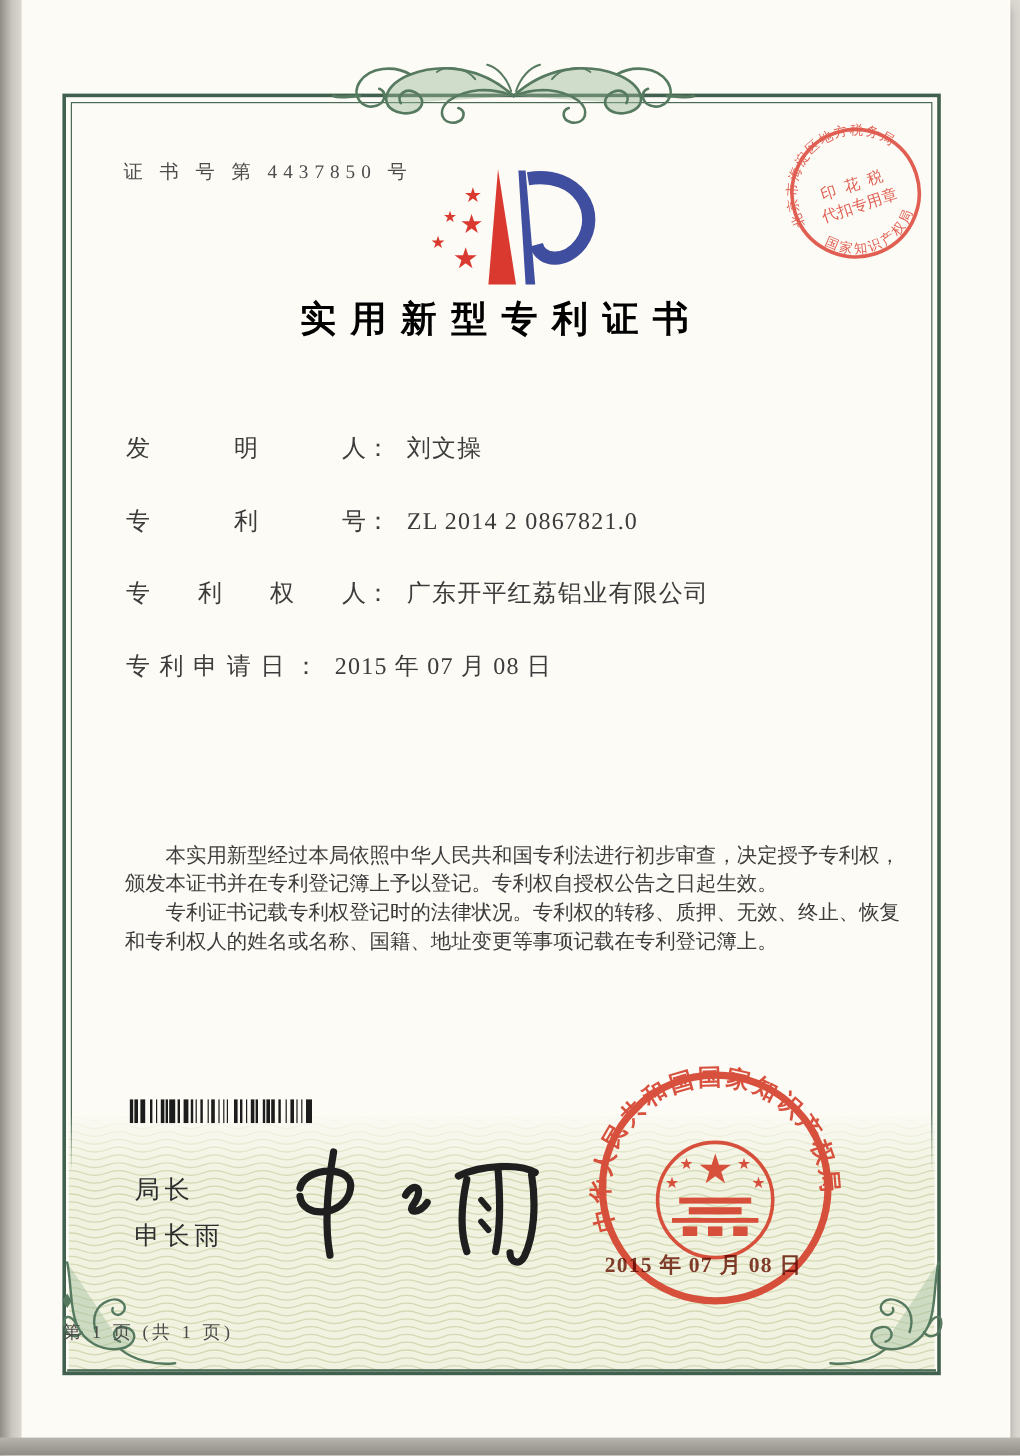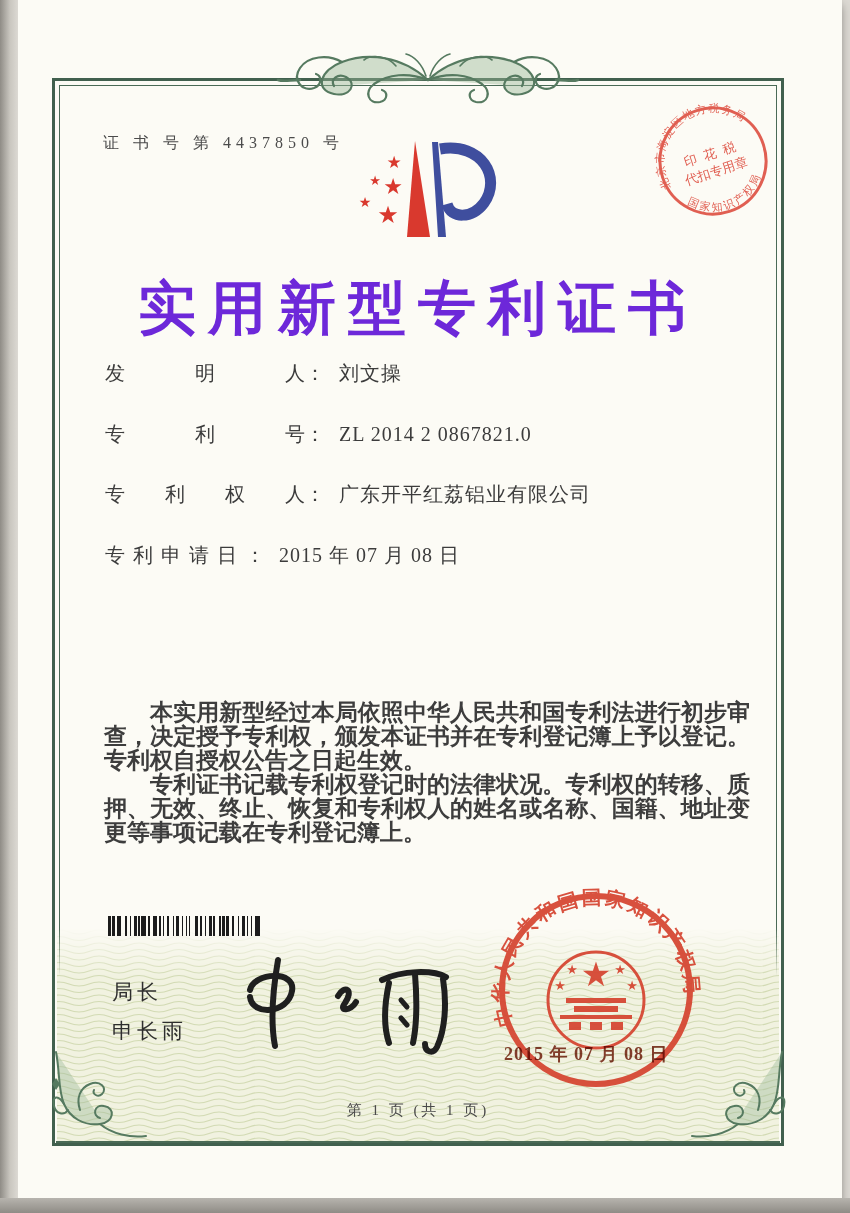"实用新型专利证书" .title { color: #6d28d9 -> #000000; font-size: 58px -> 30px; margin-top: 24px -> none }
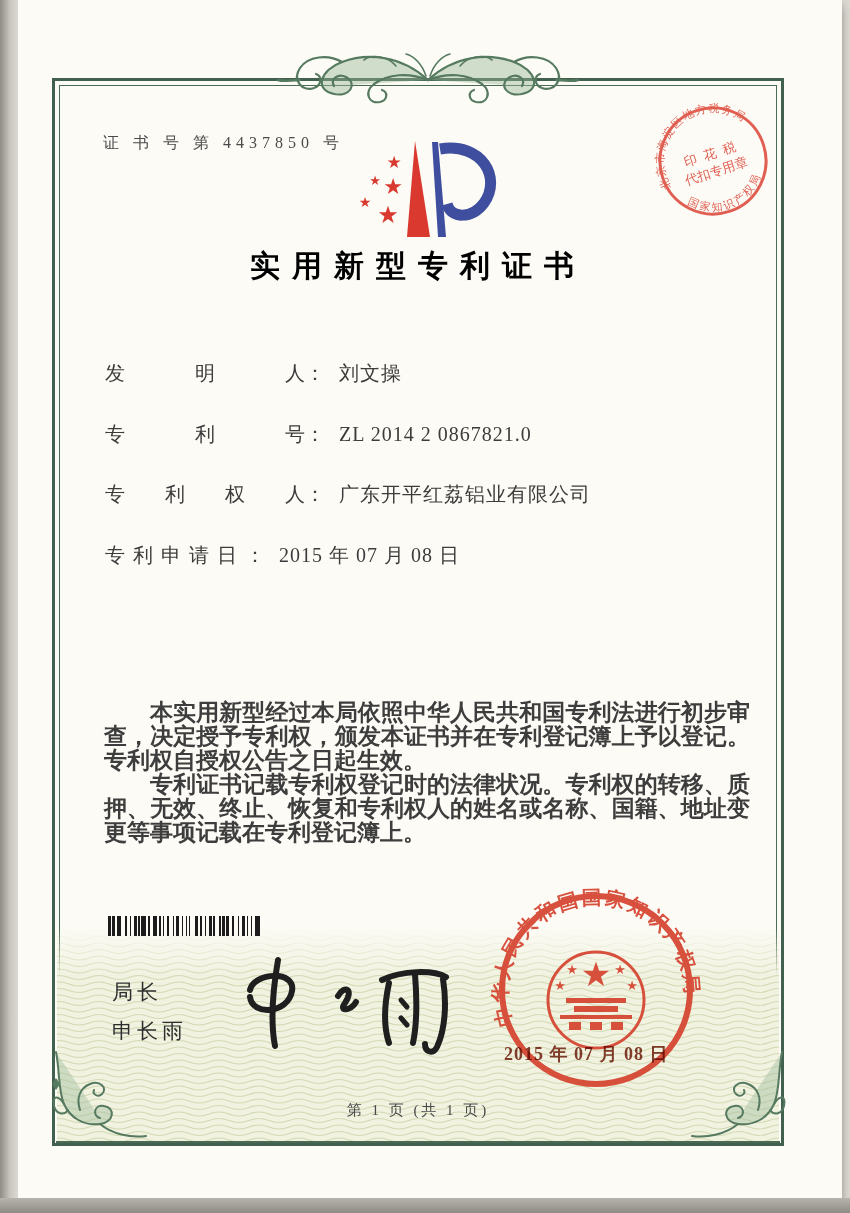"本实用新型经过本局依照中华人民共和国专利法进行初步审查，决定授予专利权，颁发本证" .paras { font-size: 23px -> 17px; font-weight: bold -> none }
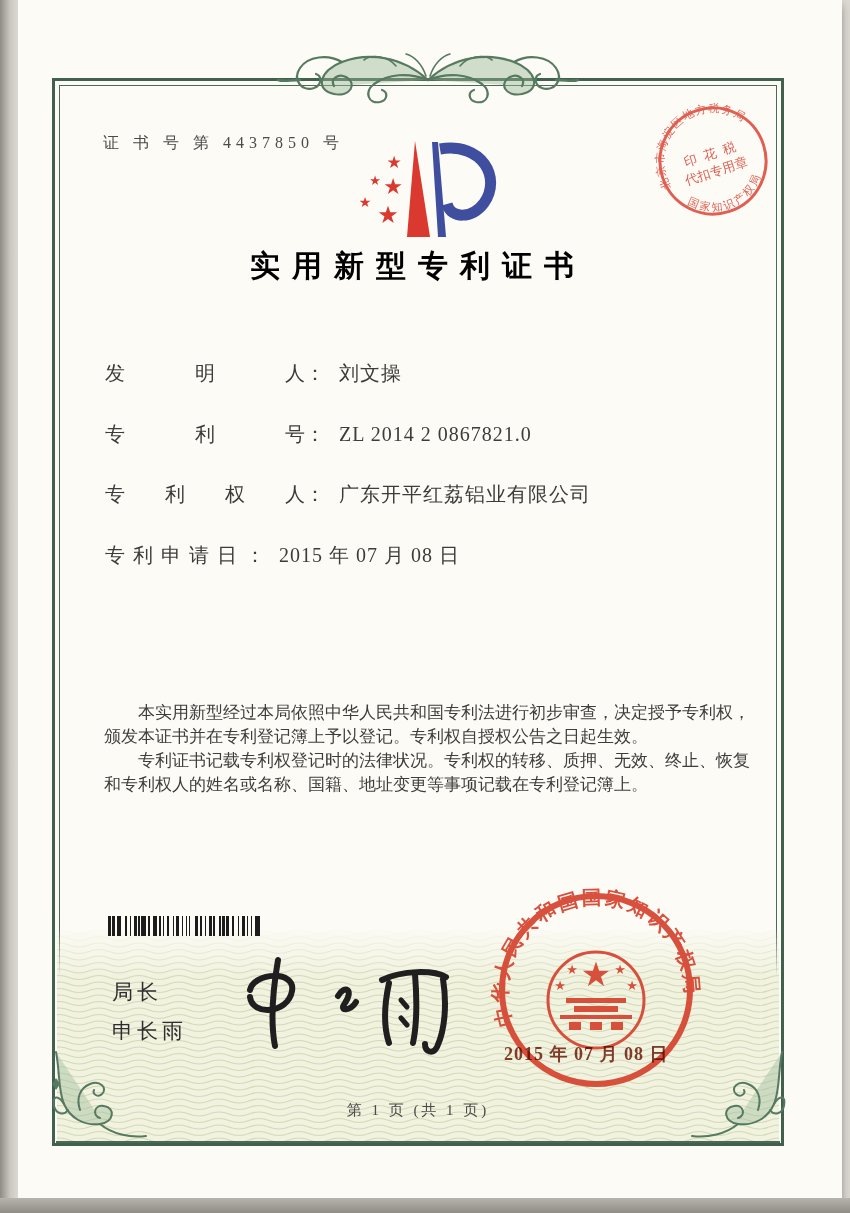"第 1 页 (共 1" .footer { text-align: center -> none }
